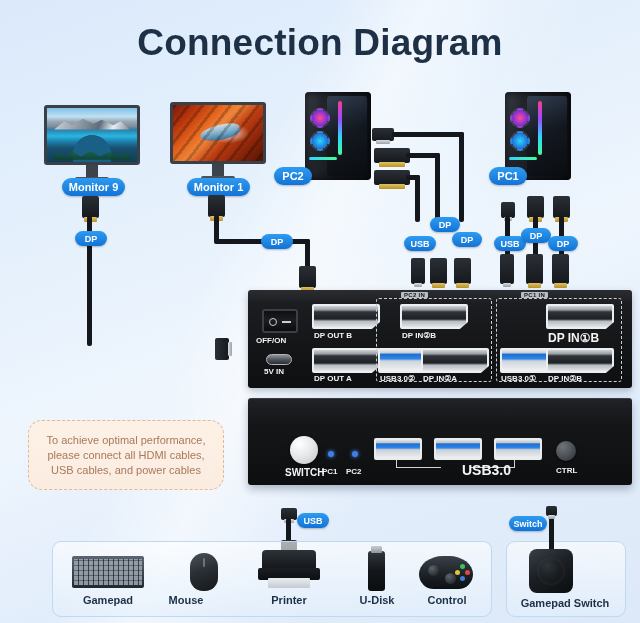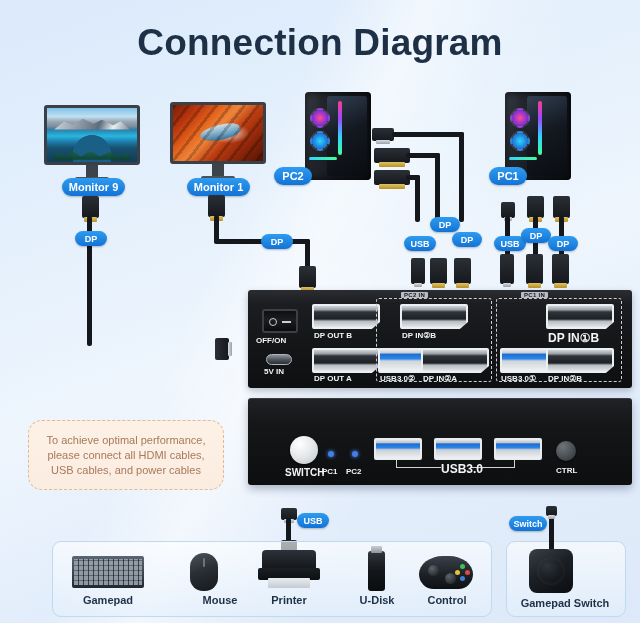"USB3.0" div.lbl { font-size: 12px -> 14px; left: 441px -> 462px }
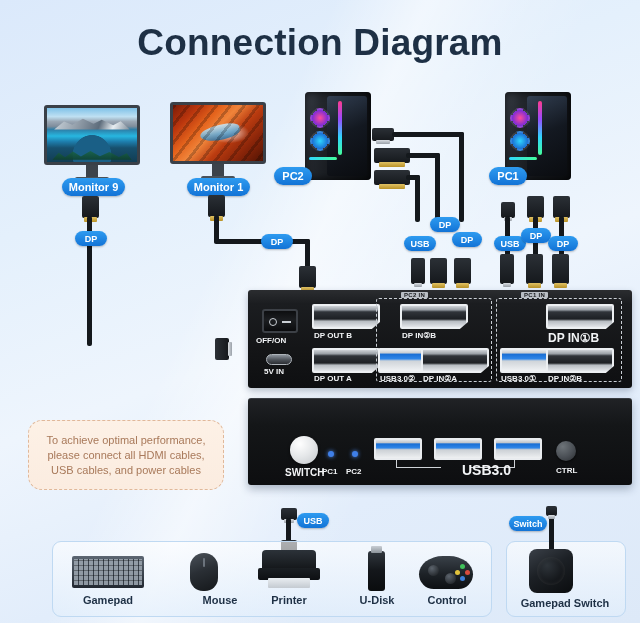"Mouse" div.devlabel { left: 190px -> 156px }
